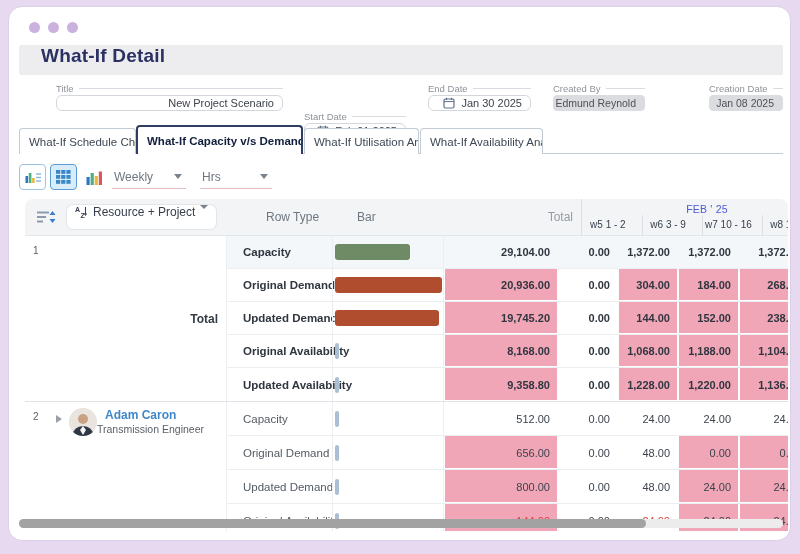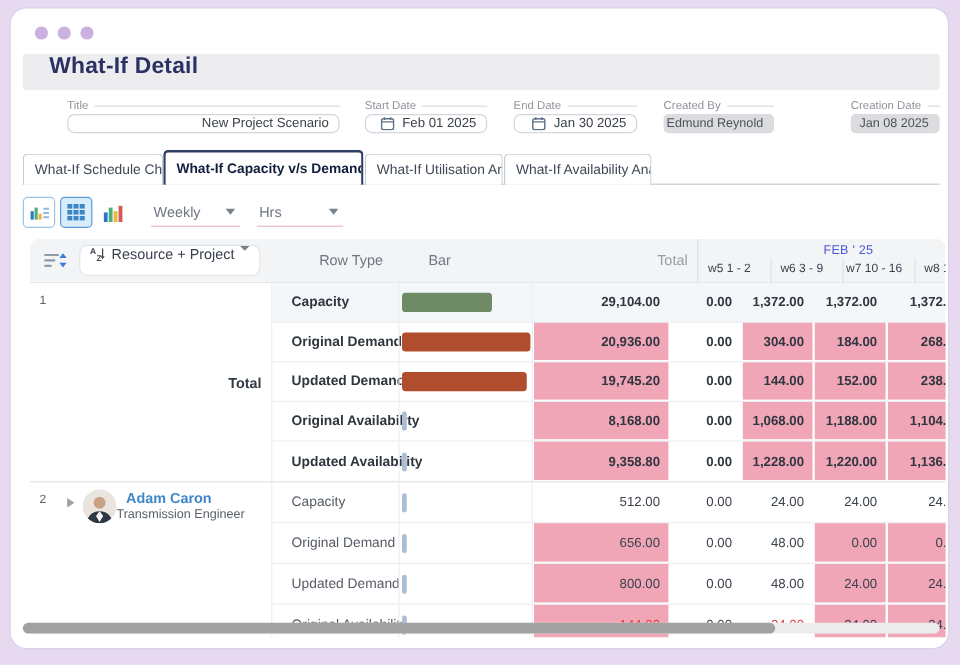"Start Date" .fld-start { margin-top: none -> 28px }
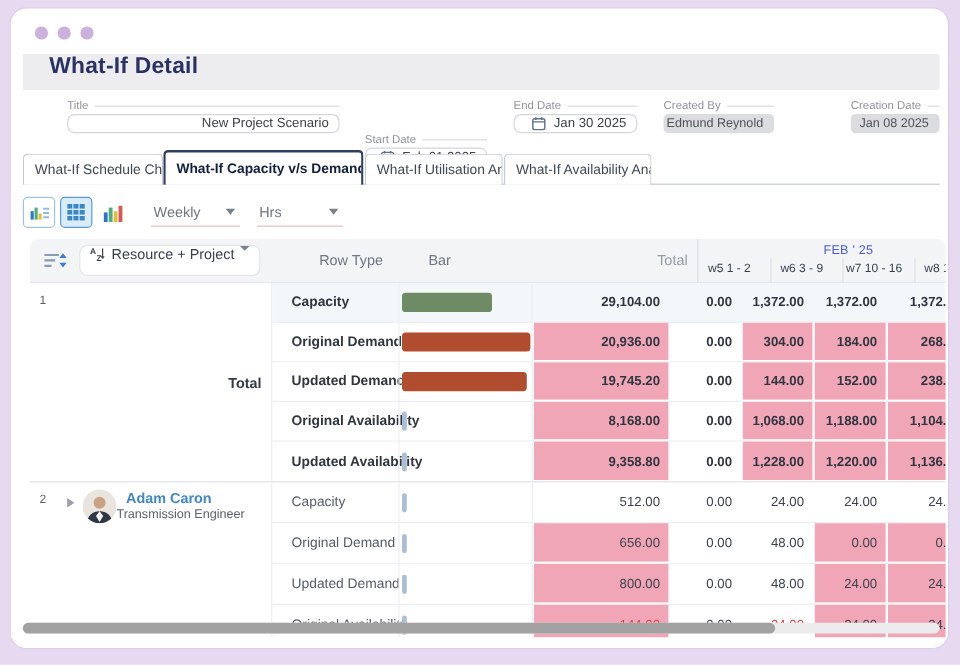"Weekly" .dd-weekly { margin-left: 14px -> 0 }
